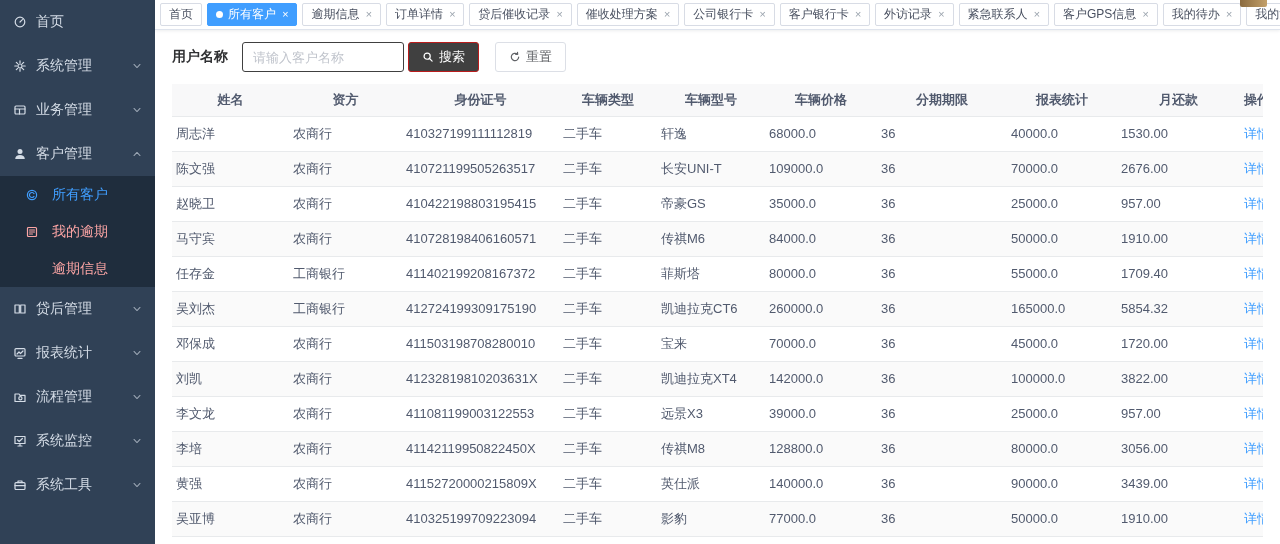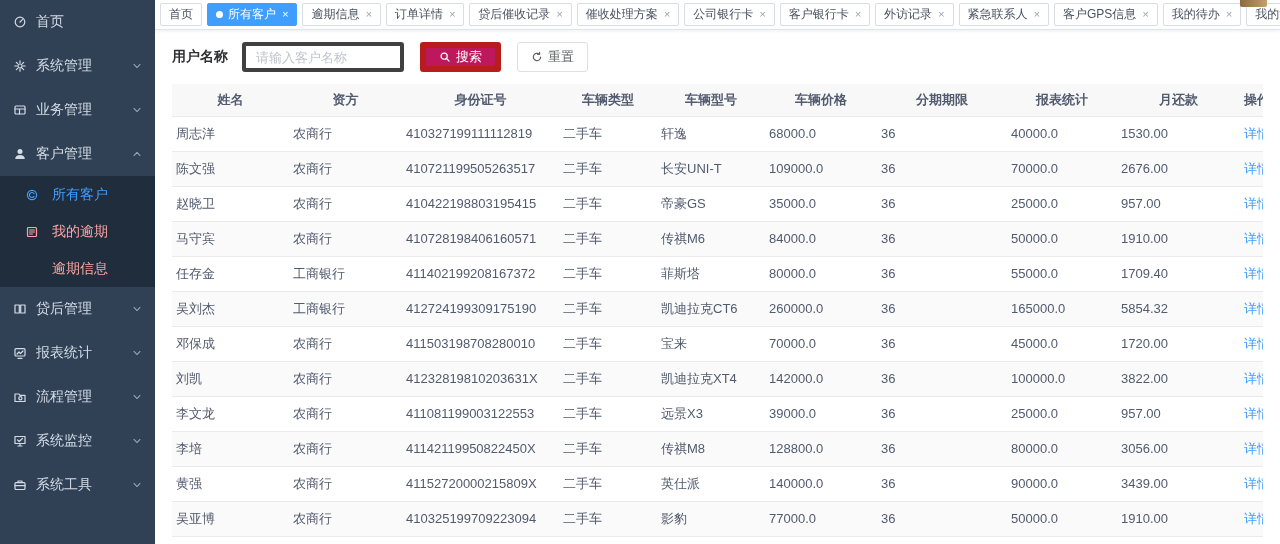"请输入客户名称" .search-input { border: 4px solid #404040 -> 1px solid #404040 }
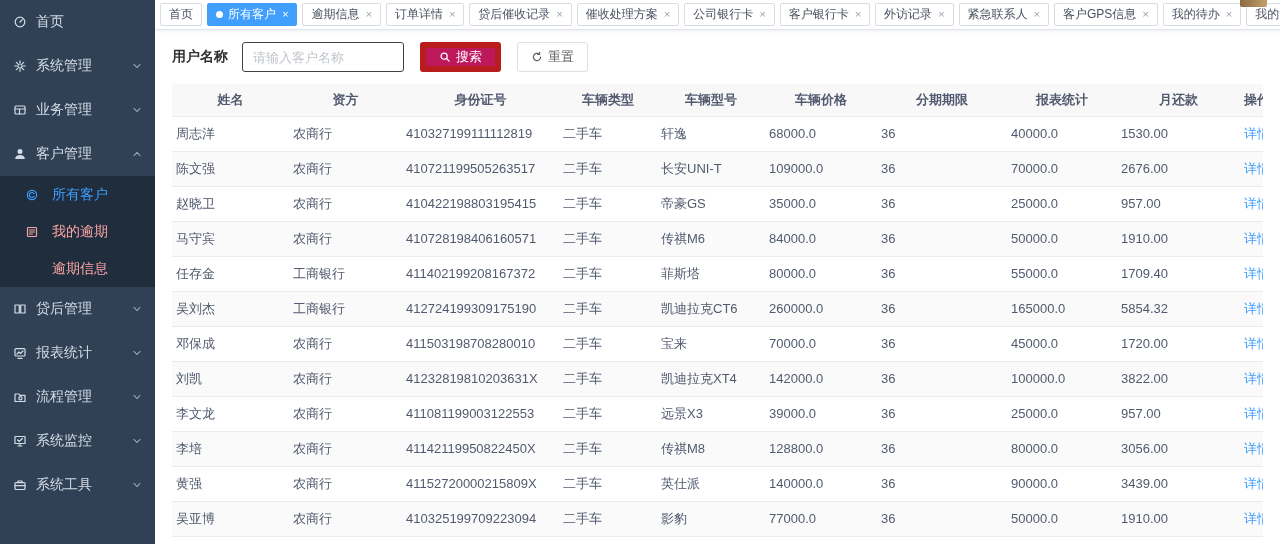"搜索" .btn-primary { background: #be185d -> #404040; border: 6px solid #b91c1c -> 1px solid #b91c1c; margin-left: 16px -> 4px }
